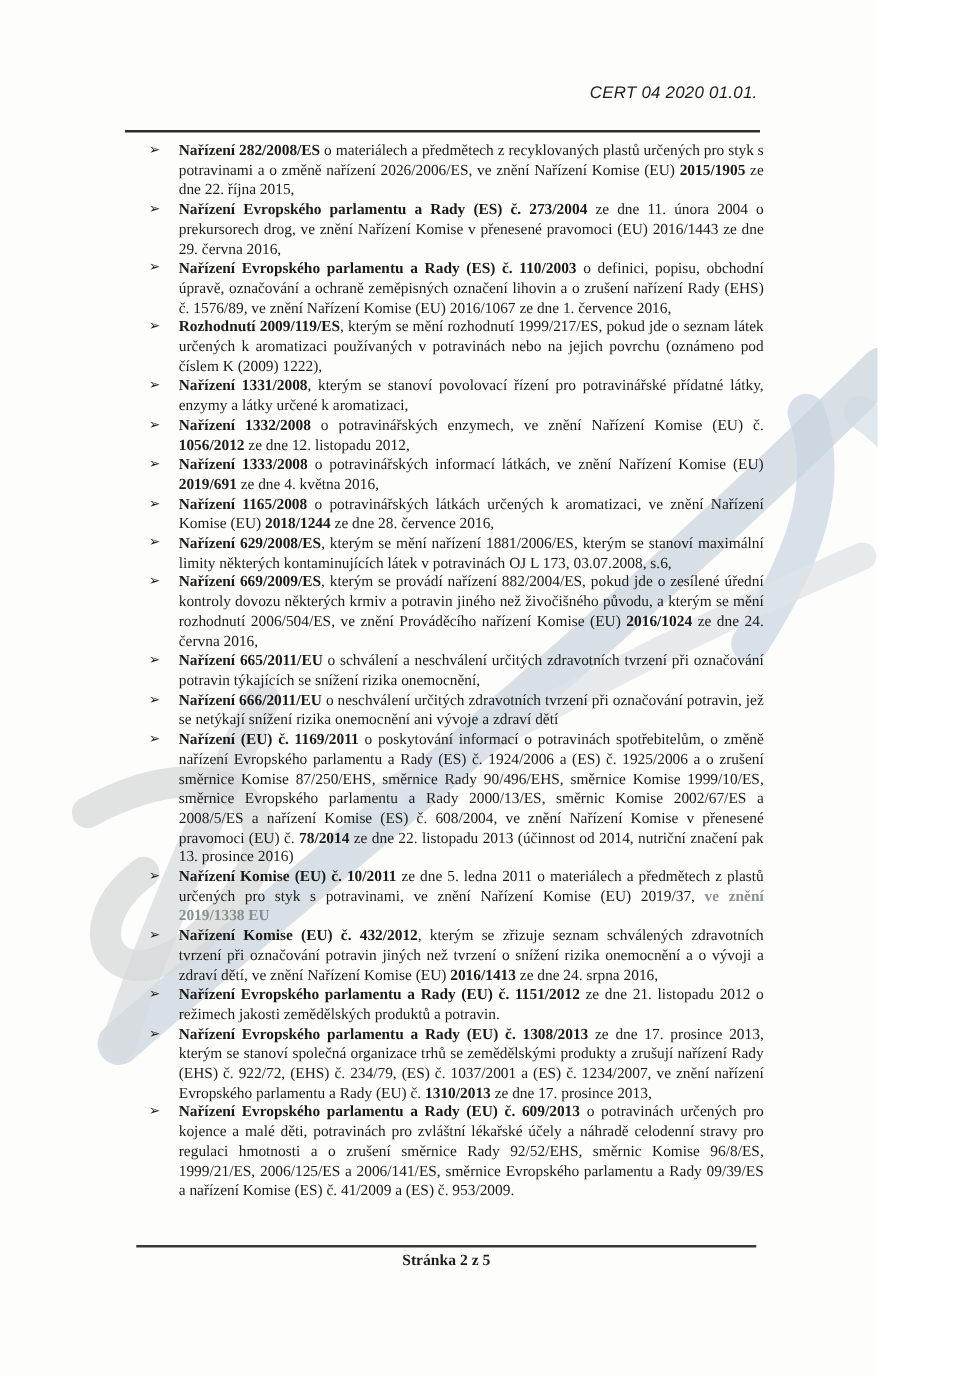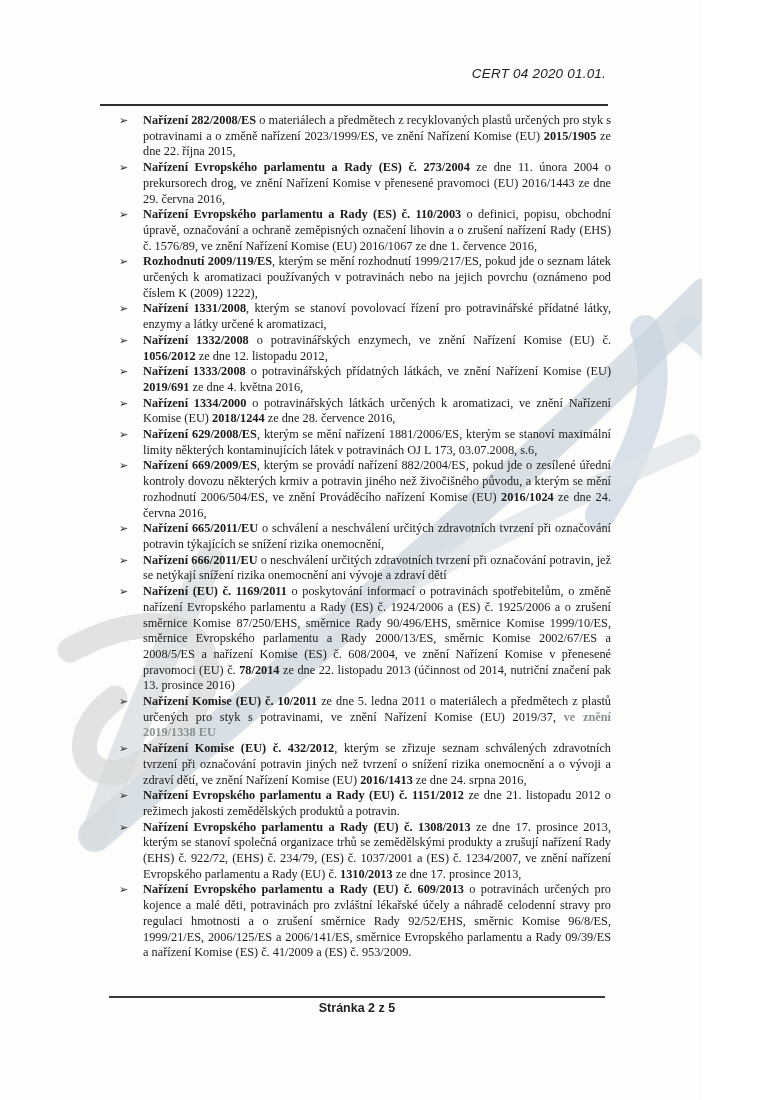"o materiálech a předmětech z" span.seg-r { text: 2023/1999/ES -> 2026/2006/ES }
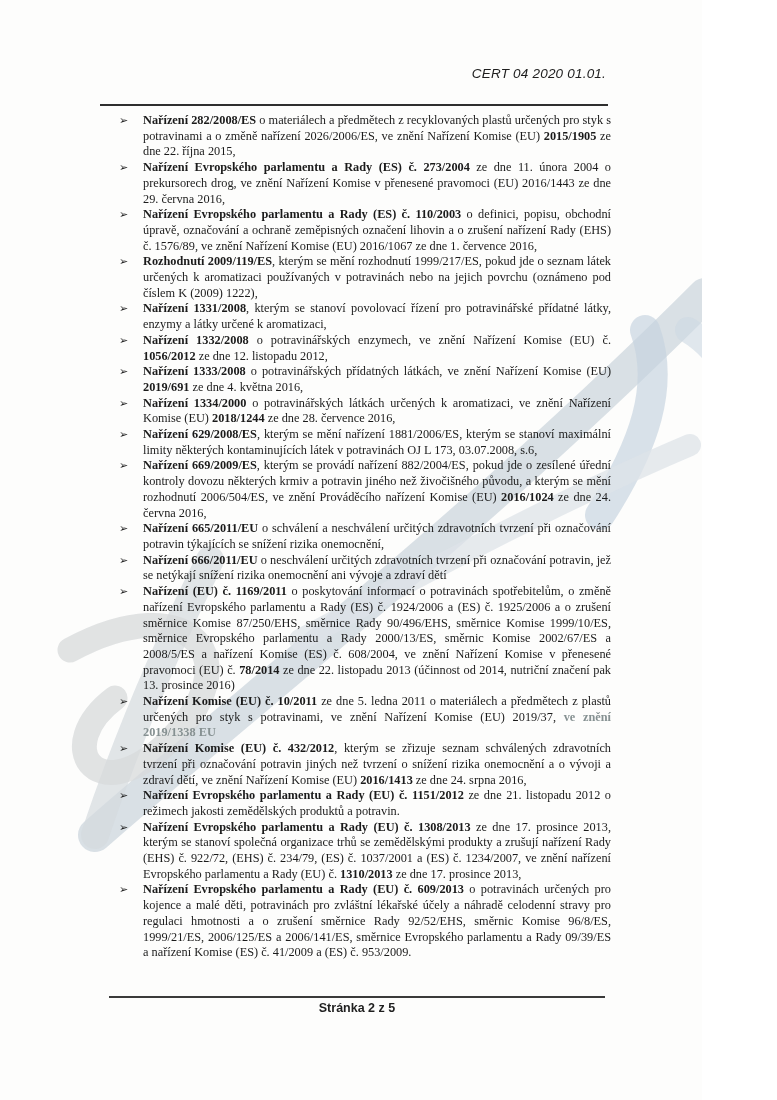"o potravinářských přídatných látkách, ve" span.seg-r { text: přídatných -> informací }
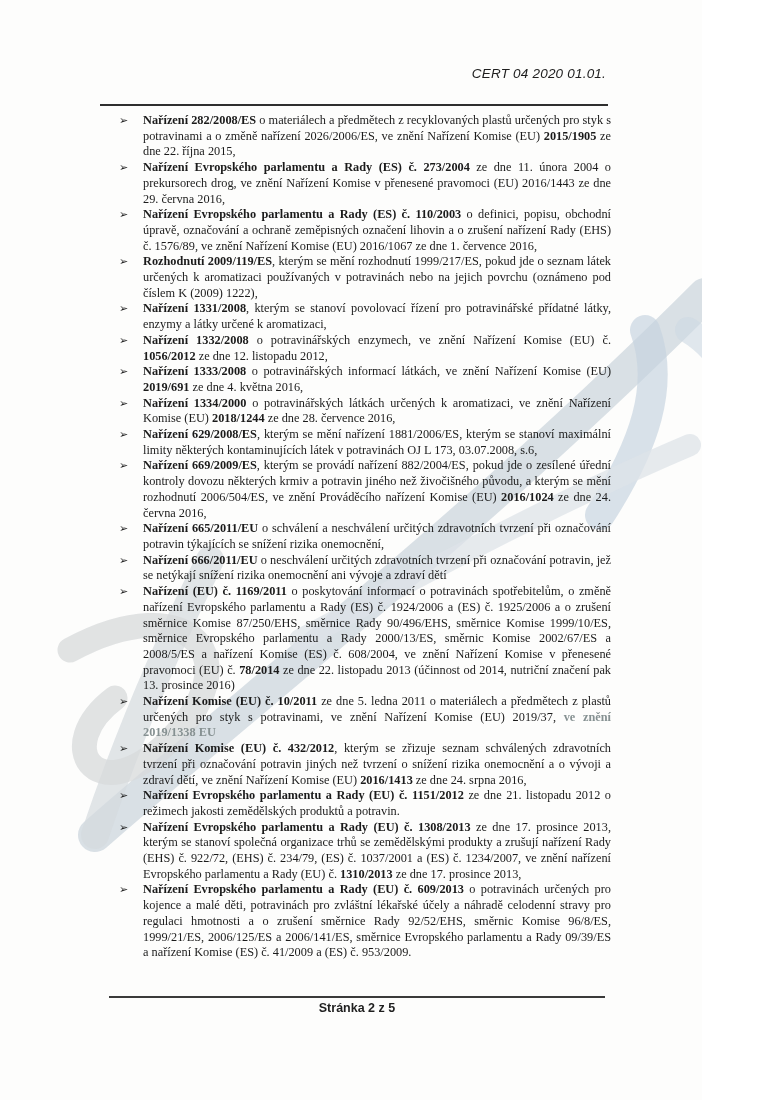"Nařízení 1334/2000" span.seg-b { text: 1334/2000 -> 1165/2008 }
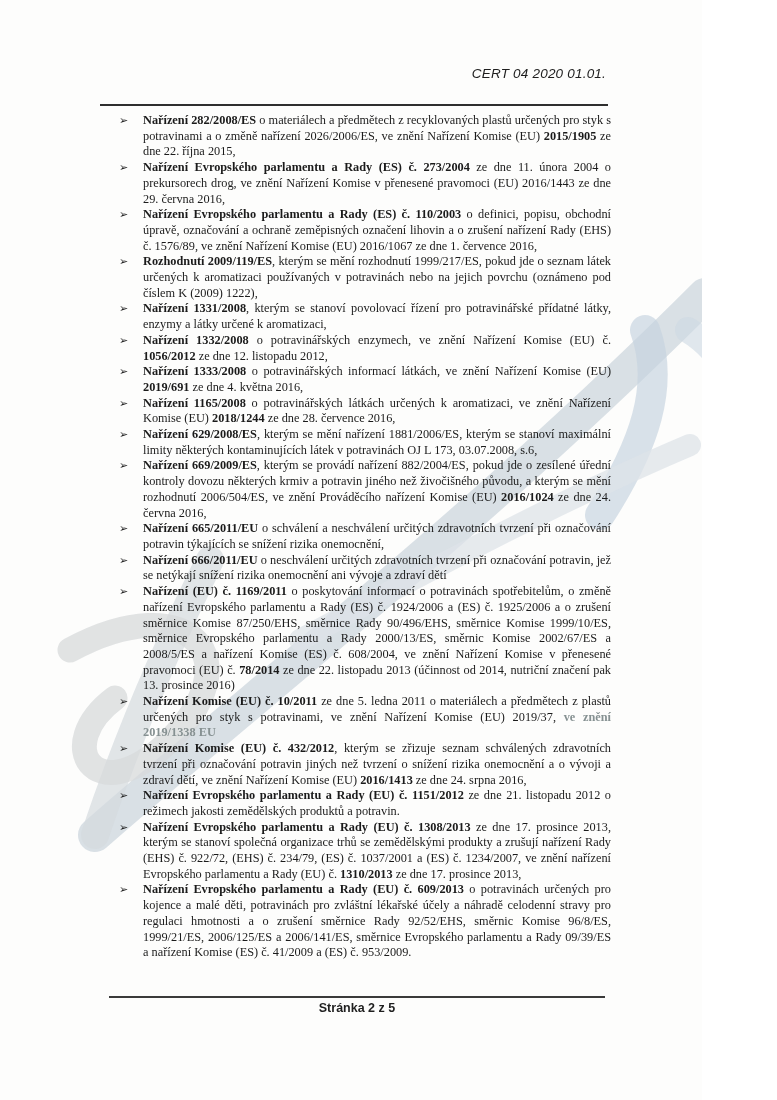"Stránka 2 z 5" .footer-label { font-family: Liberation Sans, sans-serif -> Liberation Serif, serif }
